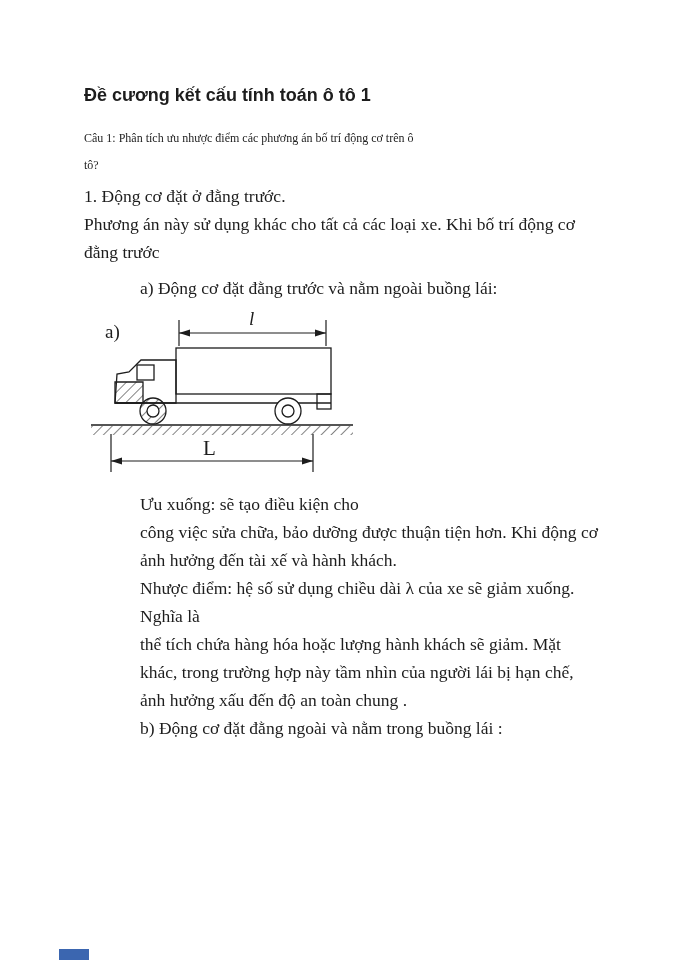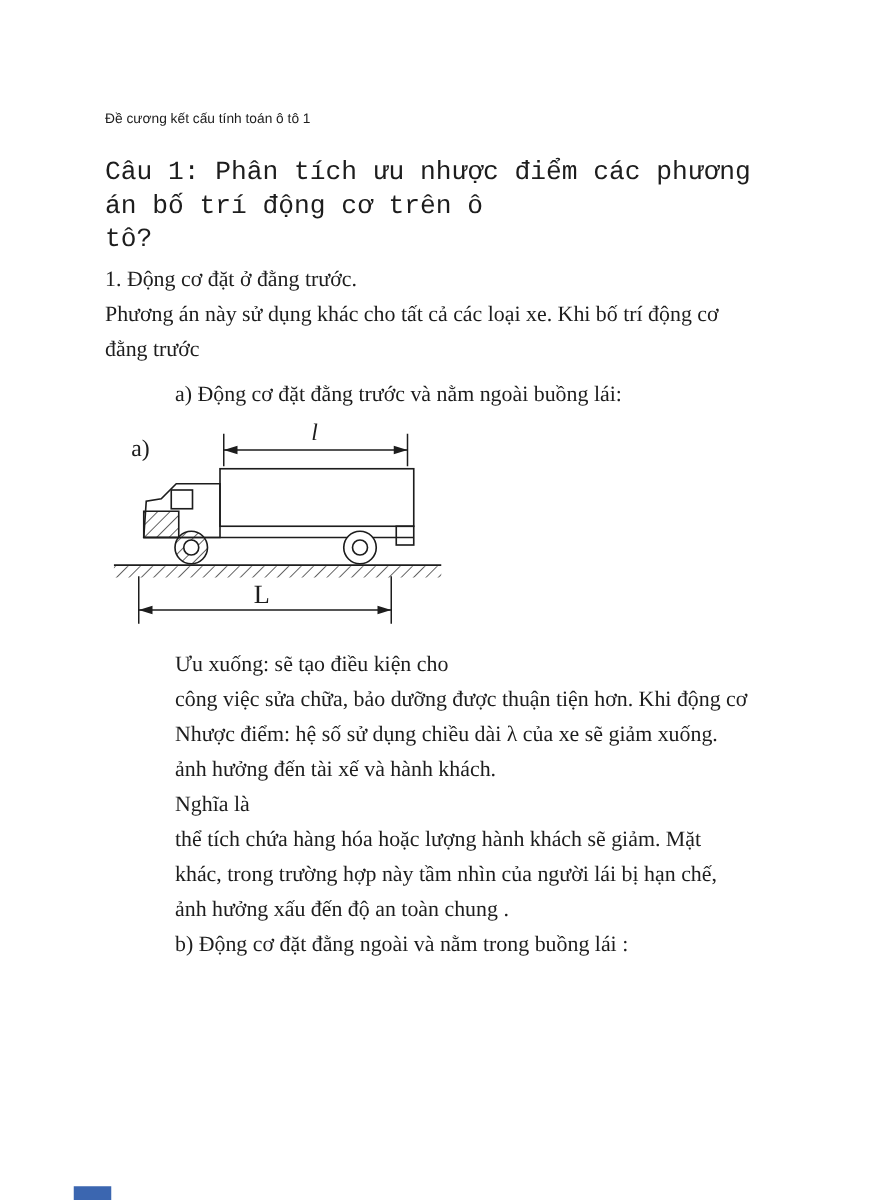"Đề cương kết cấu tính" .heading { font-size: 11px -> 18px; font-weight: none -> bold }
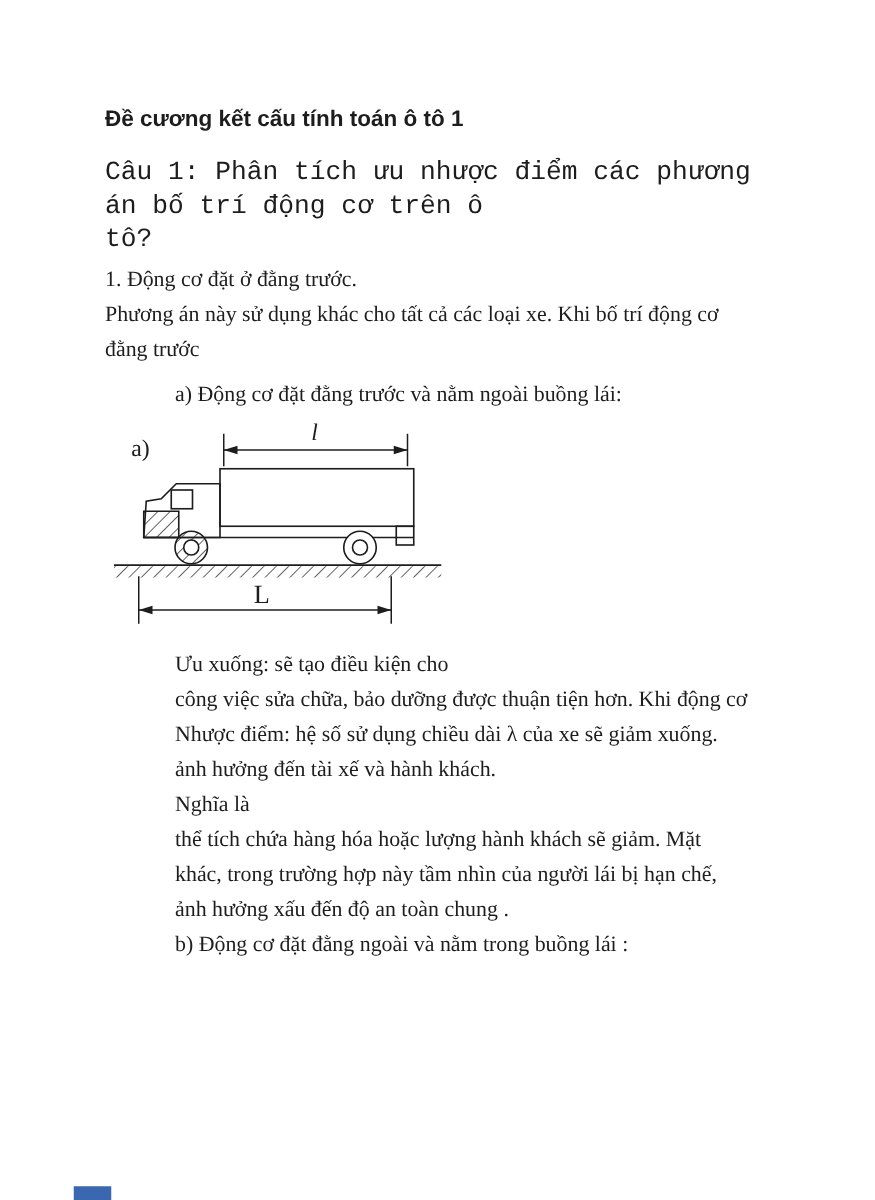"Câu 1: Phân tích ưu" .question-line { font-family: Liberation Mono, monospace -> Liberation Serif, serif; font-size: 21px -> 12px }
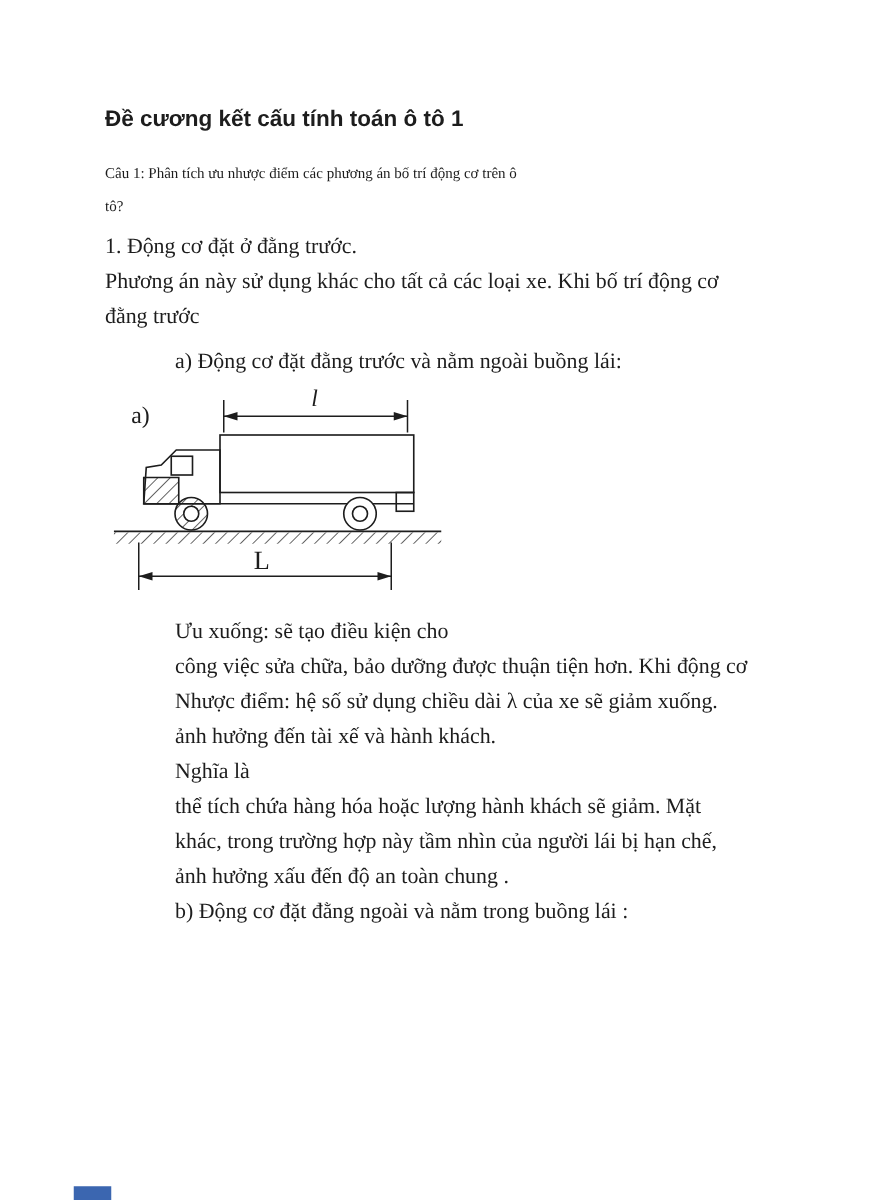"Nhược điểm: hệ số sử" div.body-line { order: before "ảnh hưởng đến tài xế" -> after "ảnh hưởng đến tài xế" }
